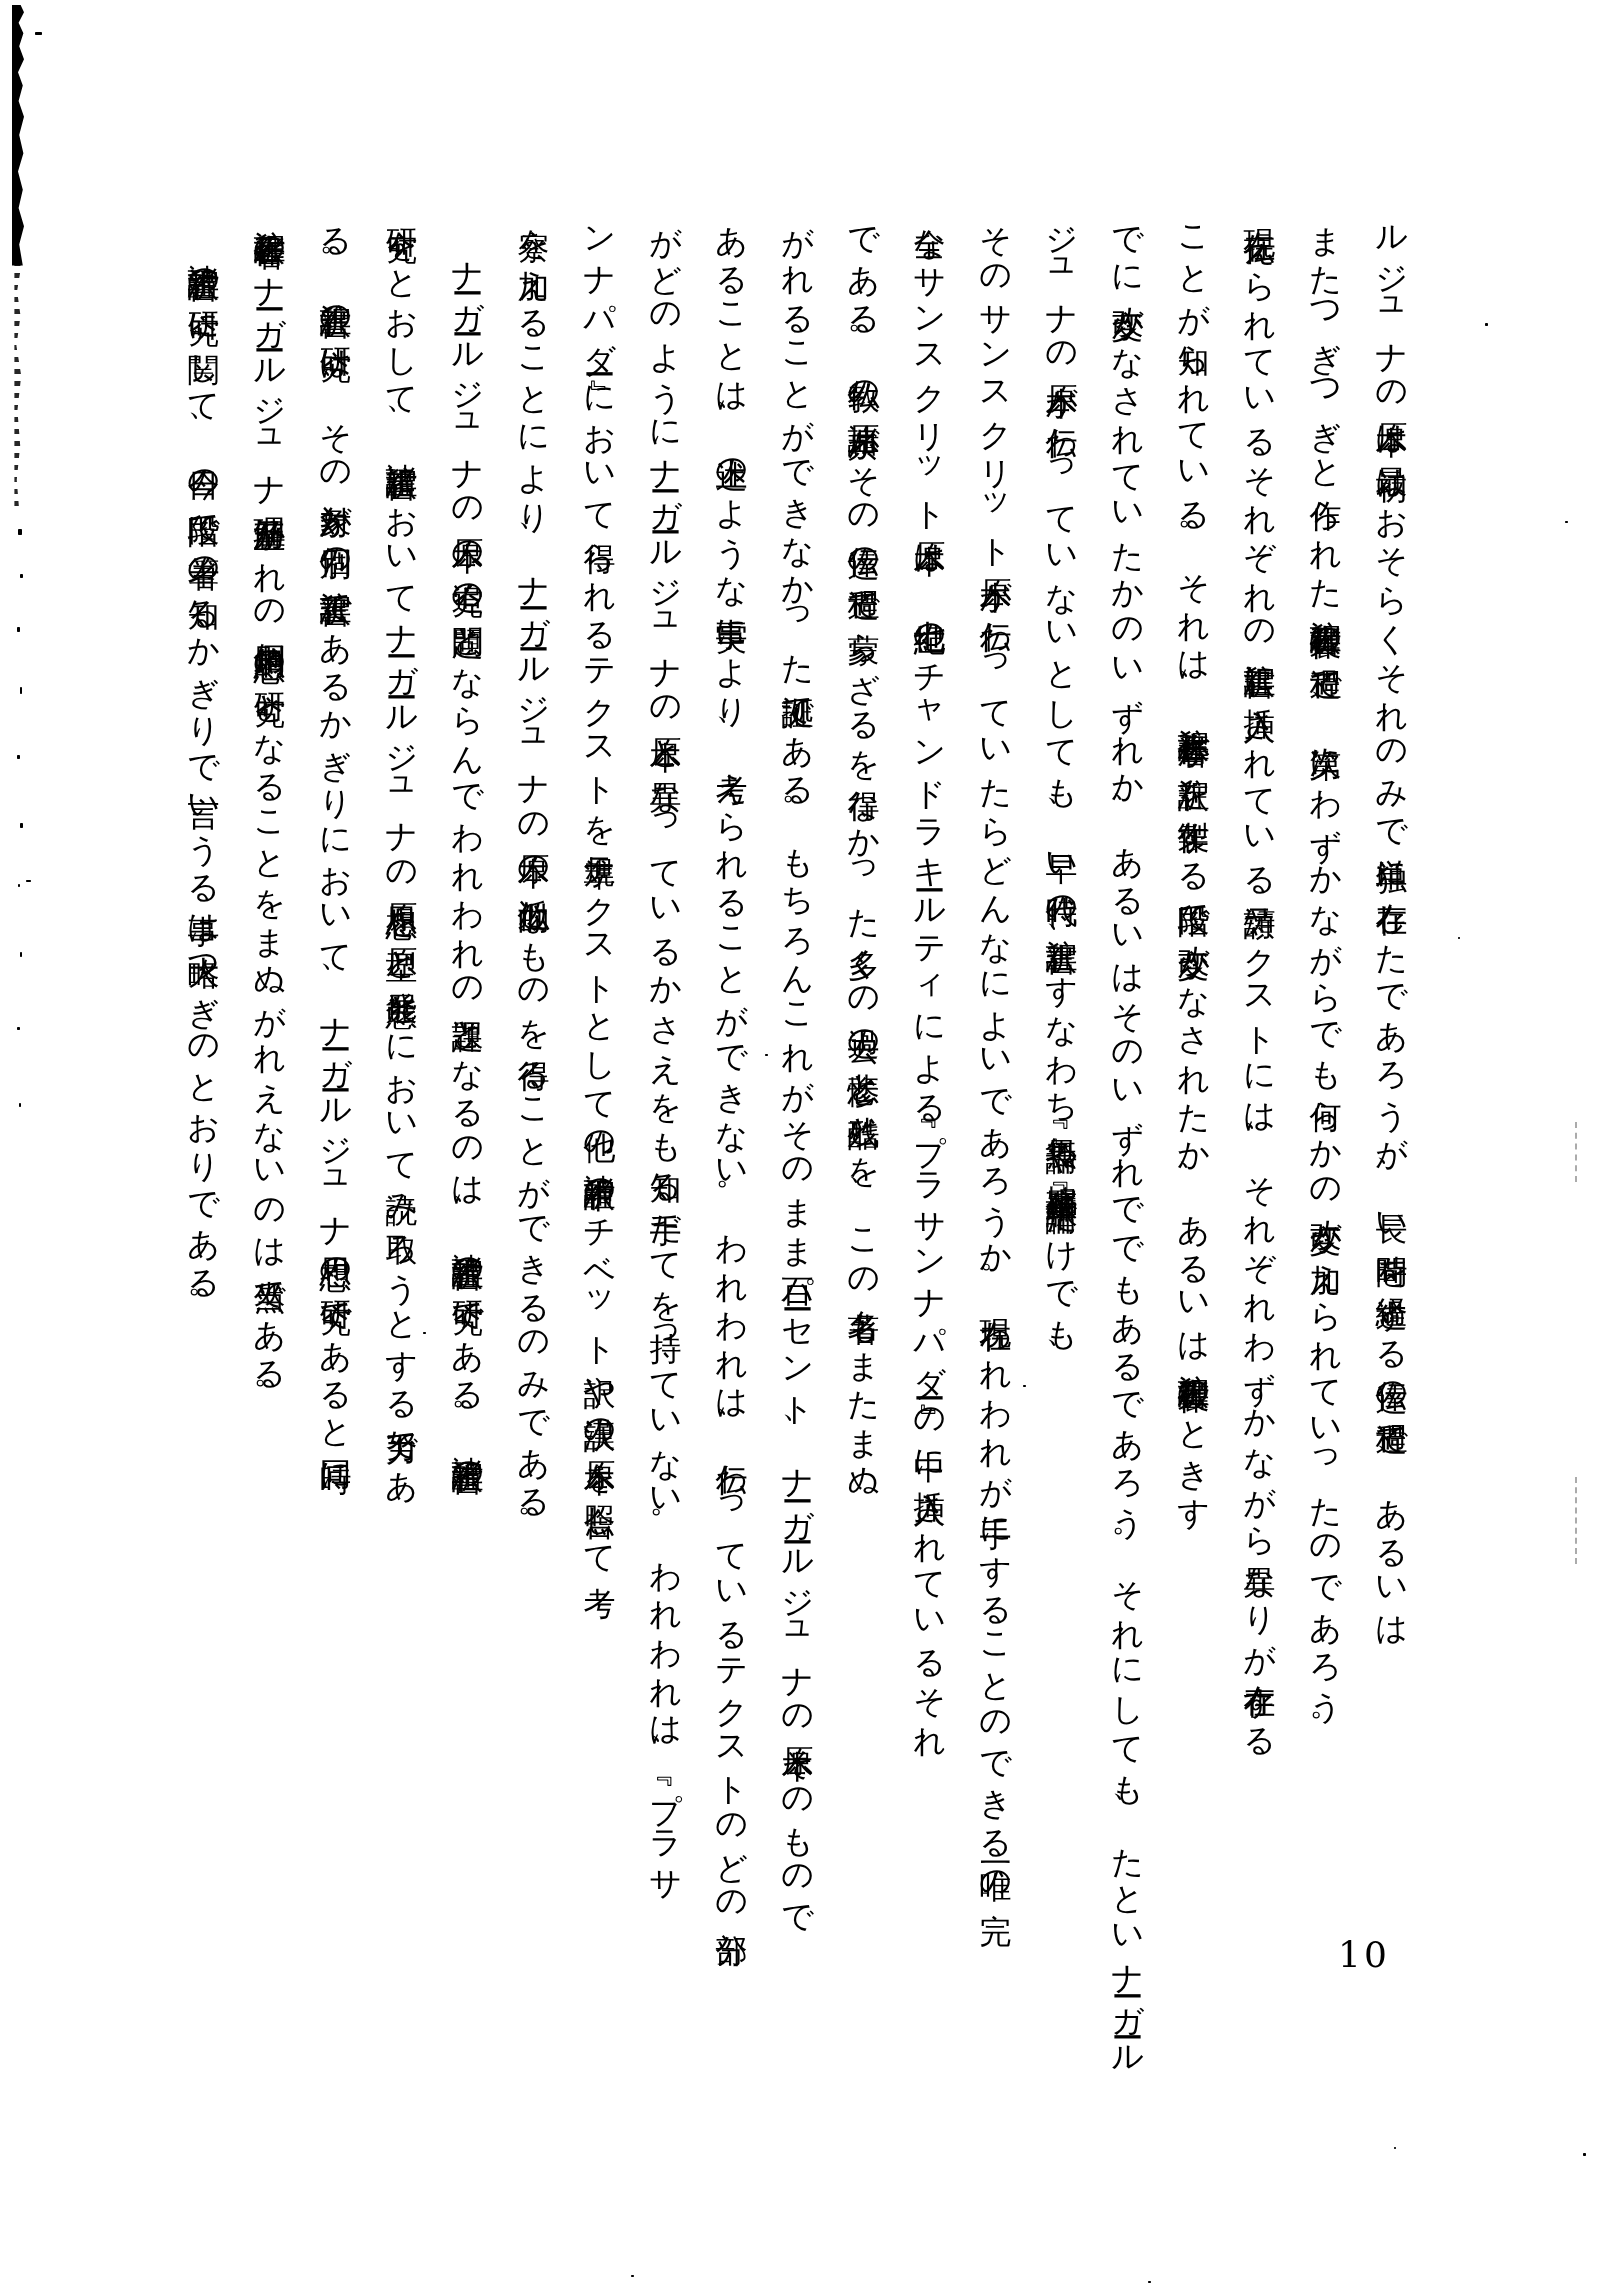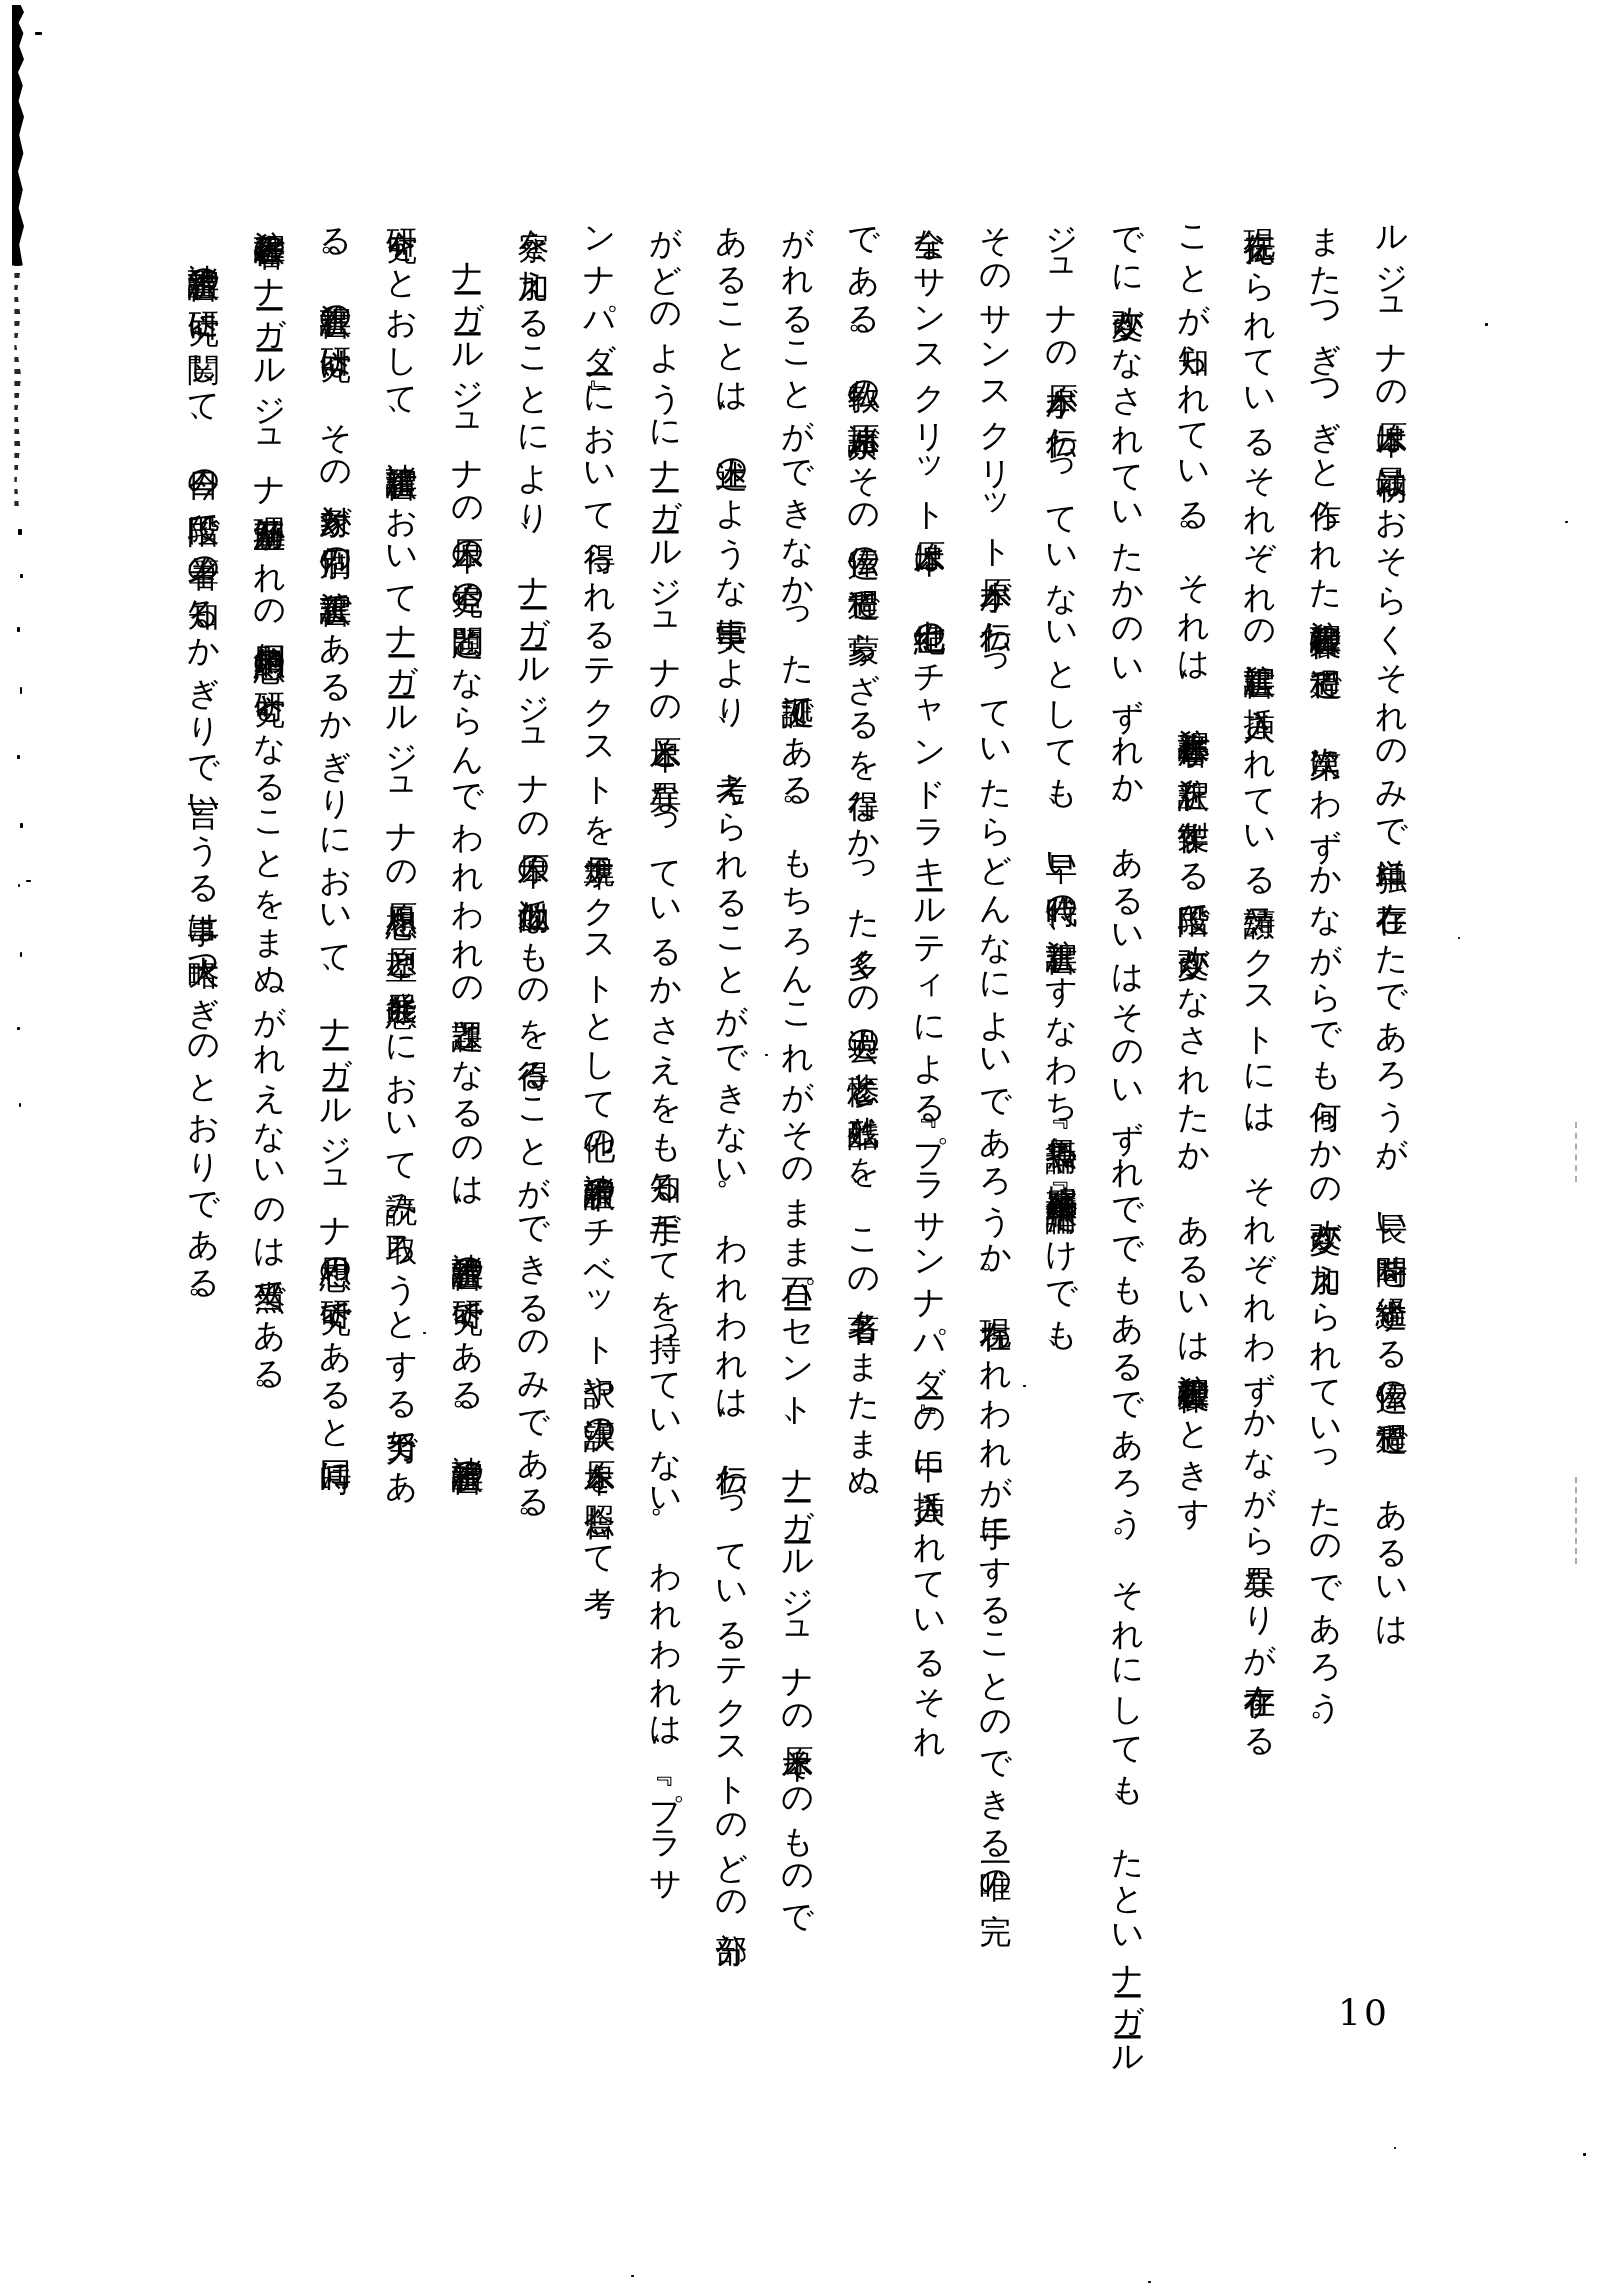"10" .page-number { top: 1992px -> 1934px }
